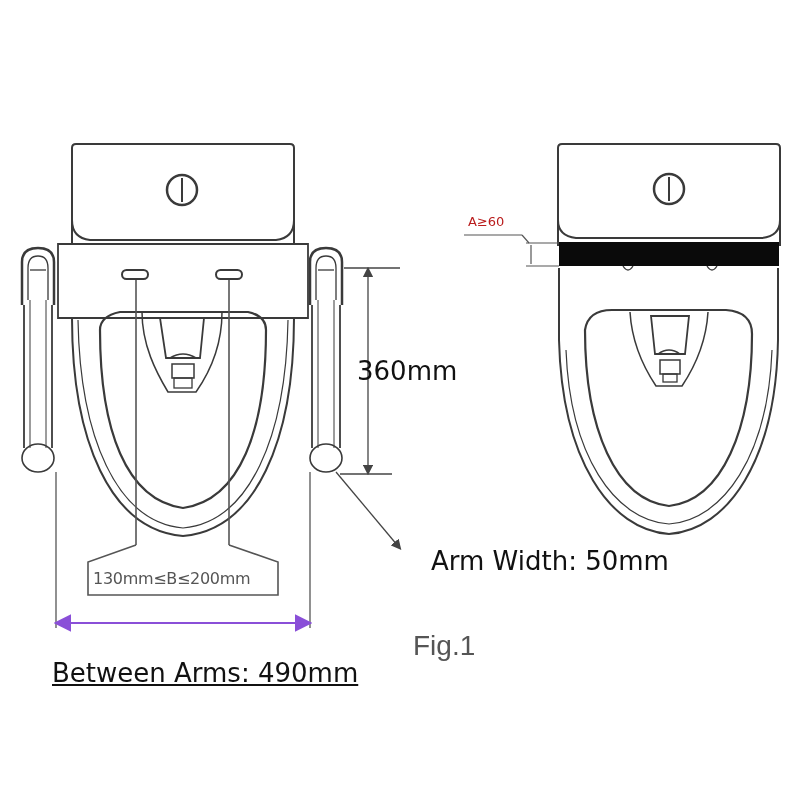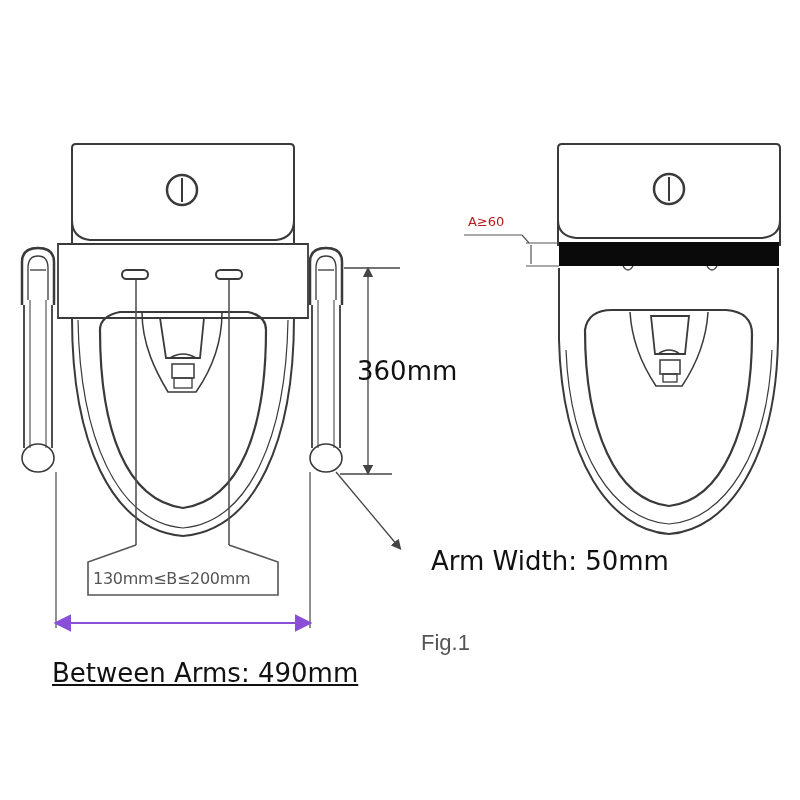"Fig.1" .lbl-fig { font-size: 22px -> 28px; margin-left: 8px -> none }
